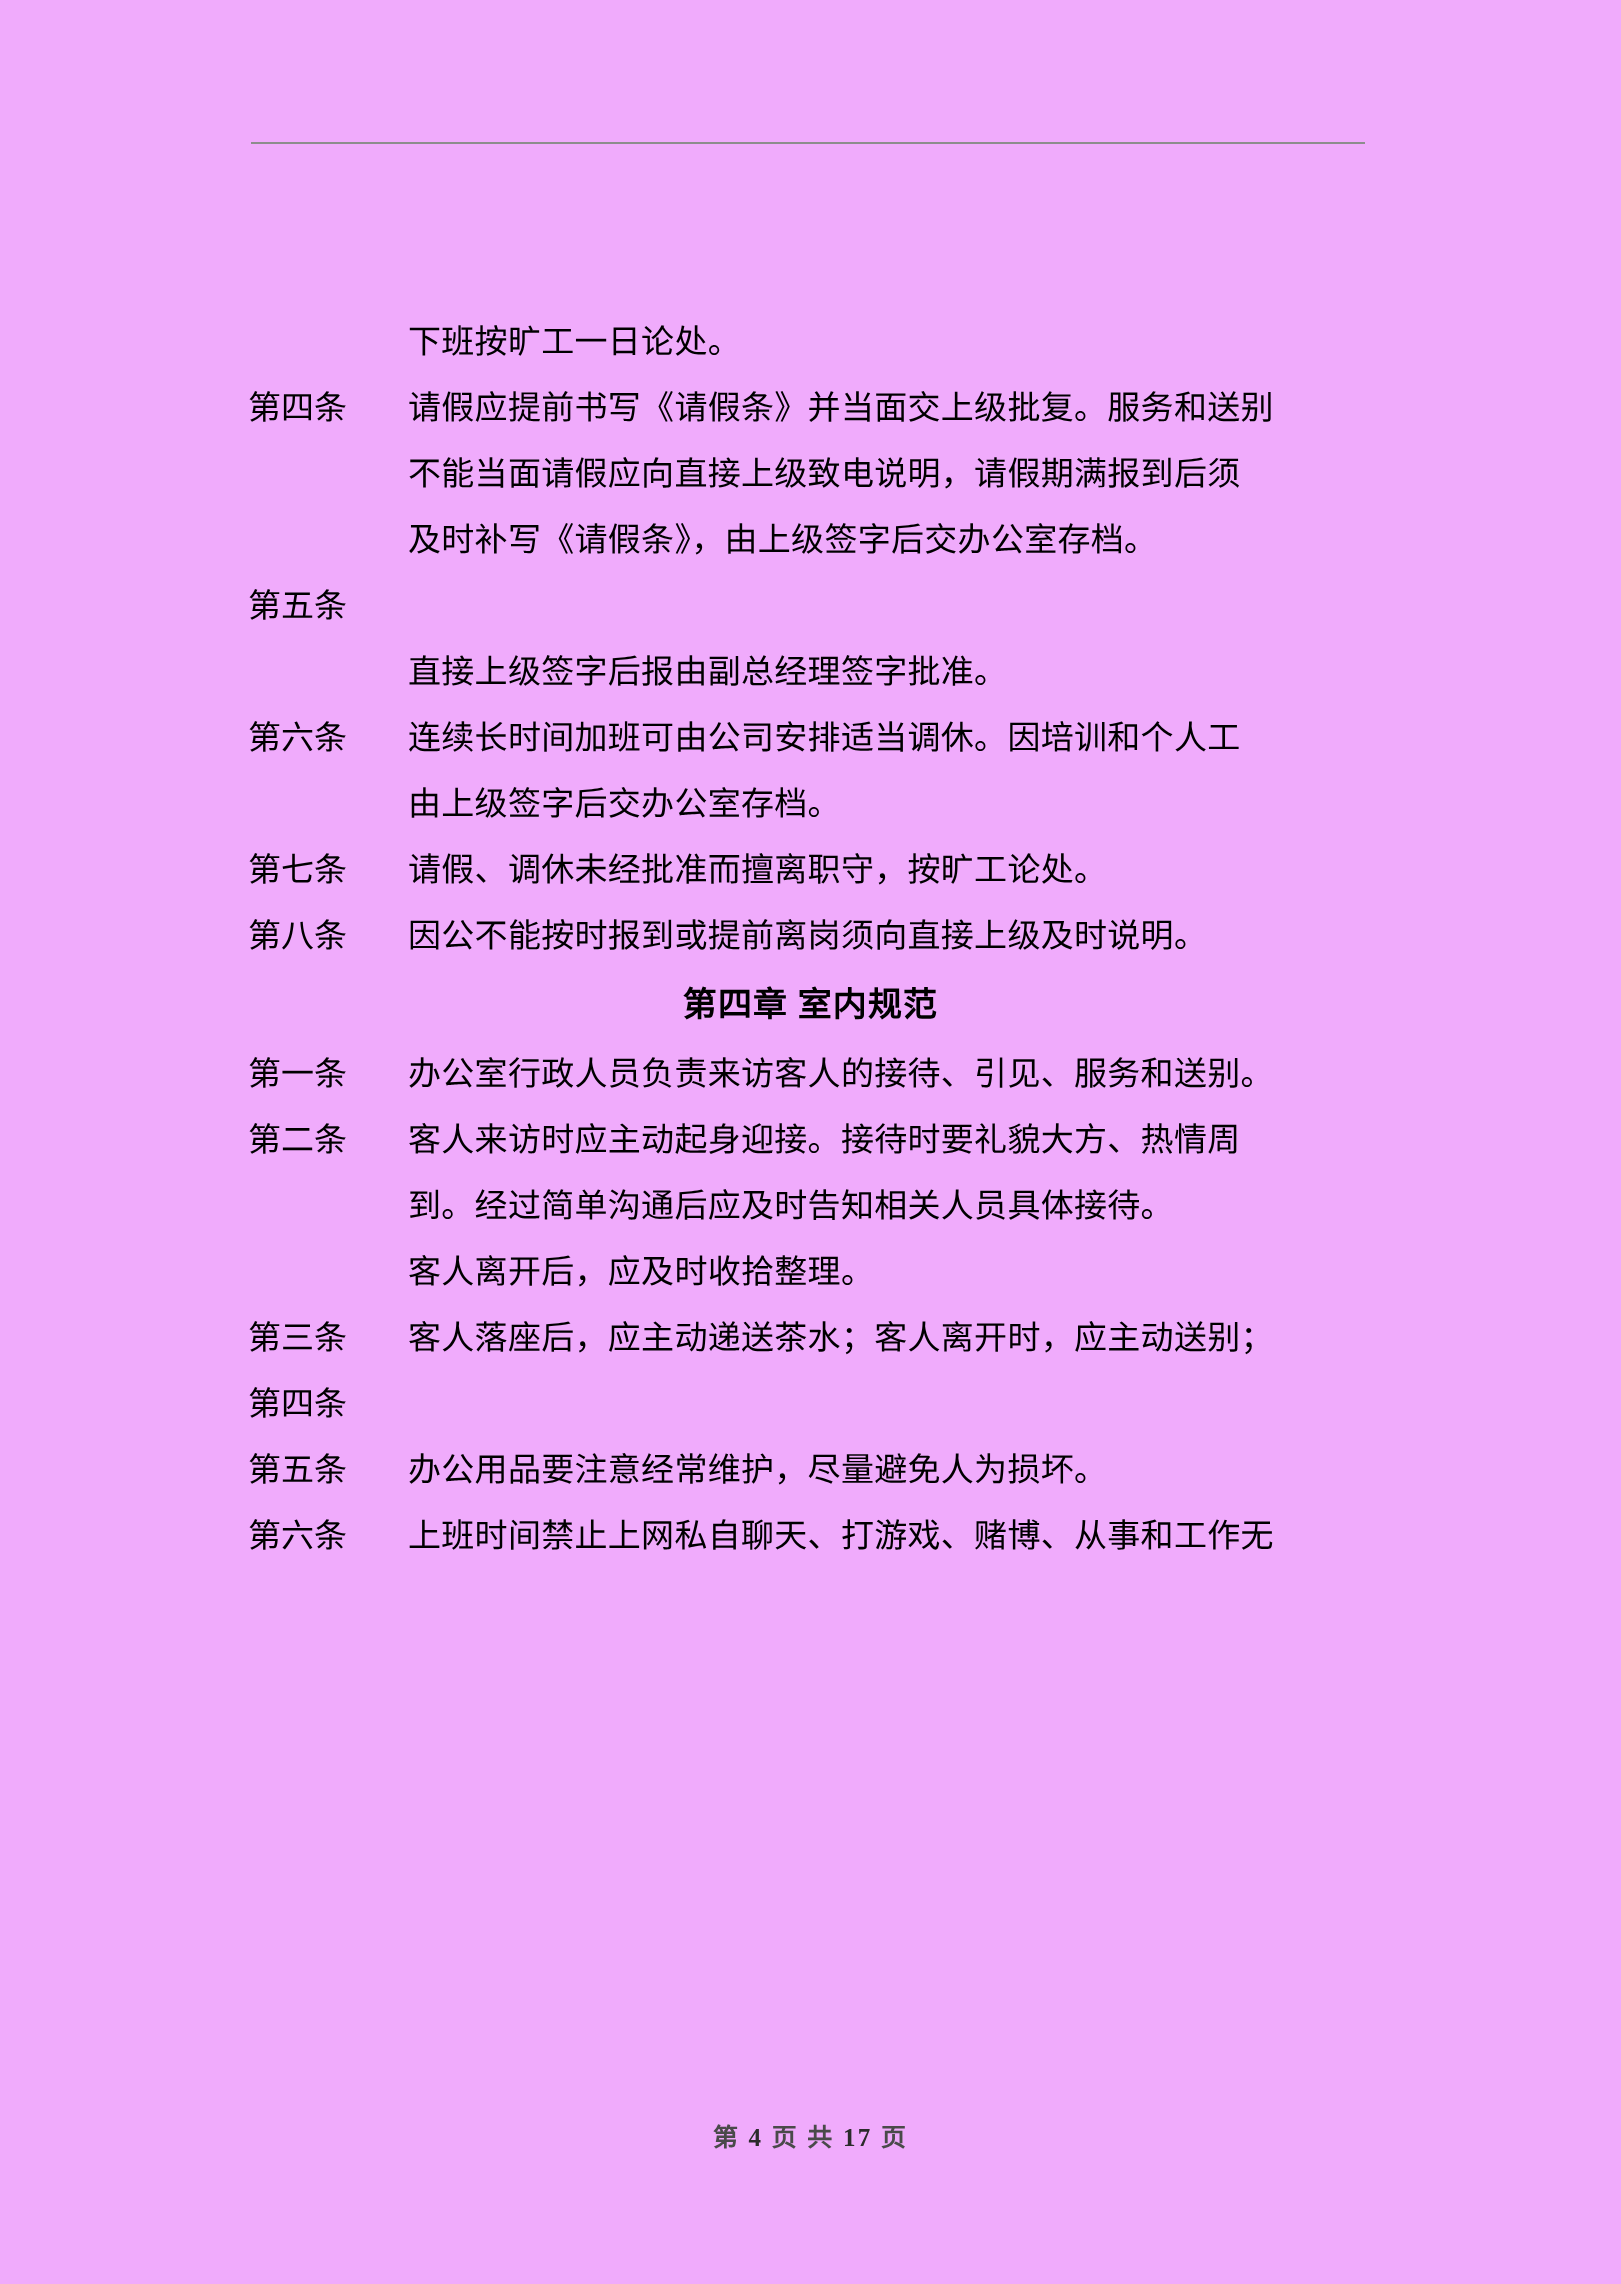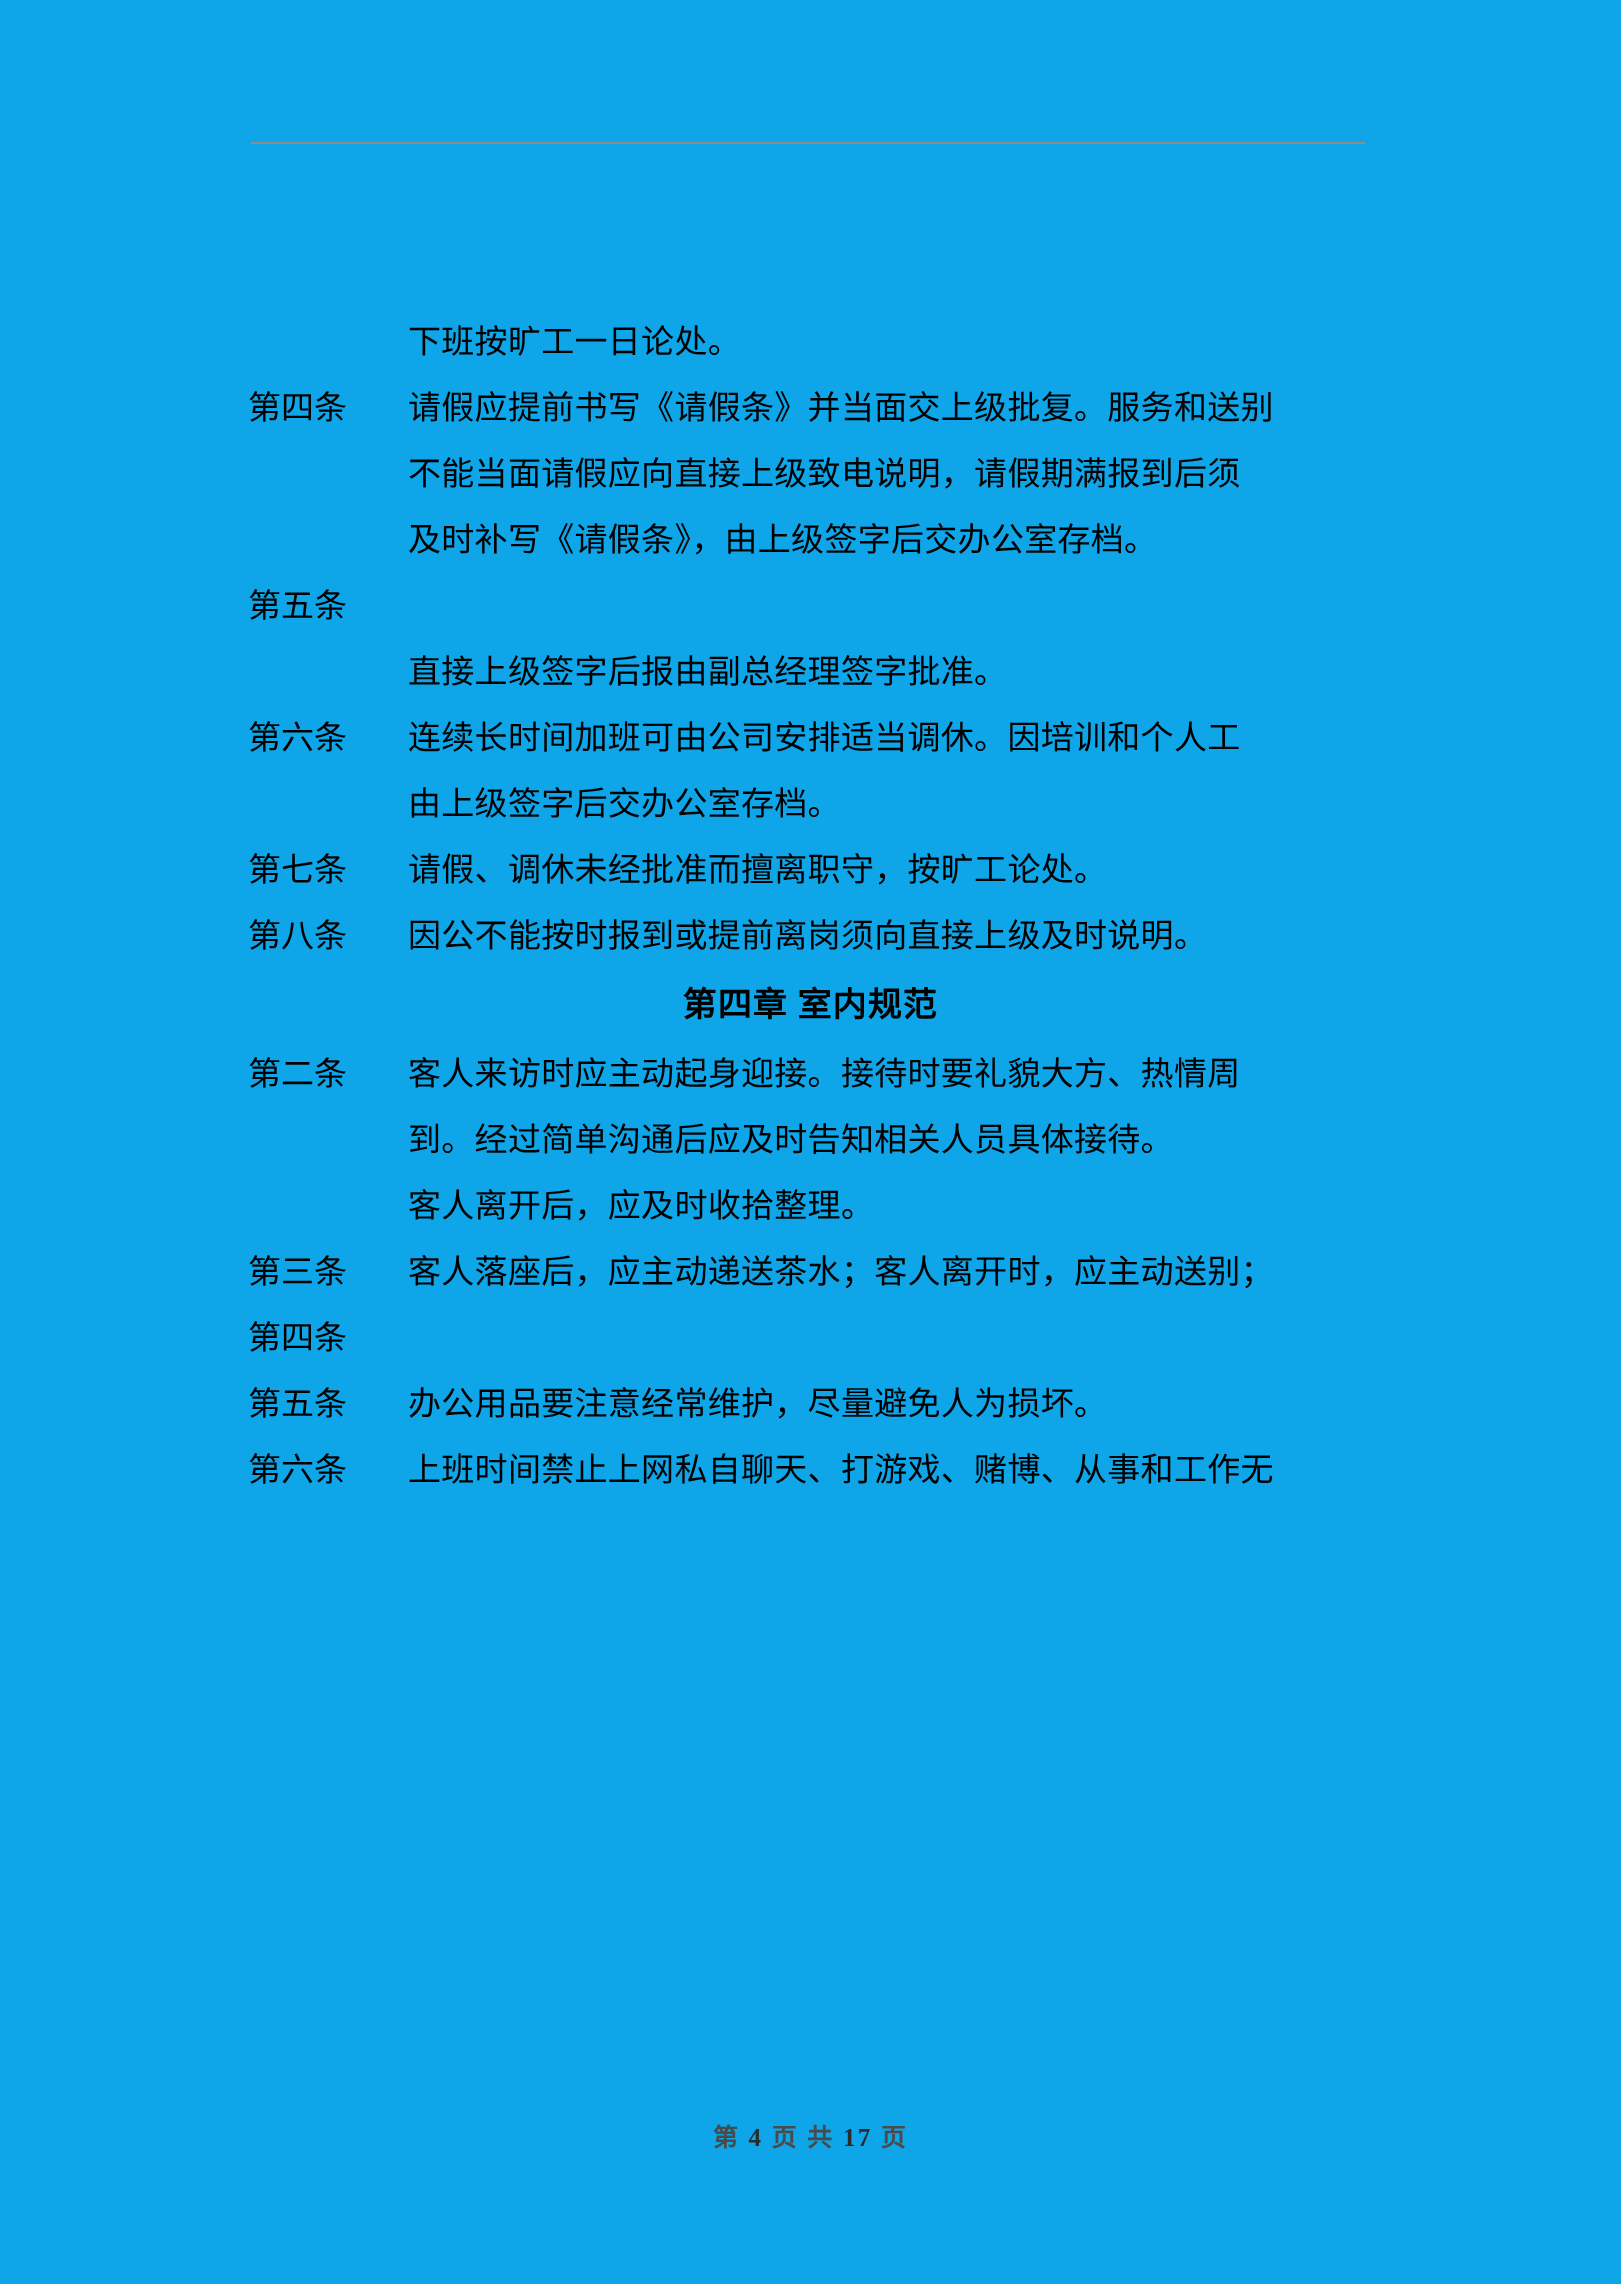"下班按旷工一日论处。" .page { background: #0ea5e9 -> #f0abfc }
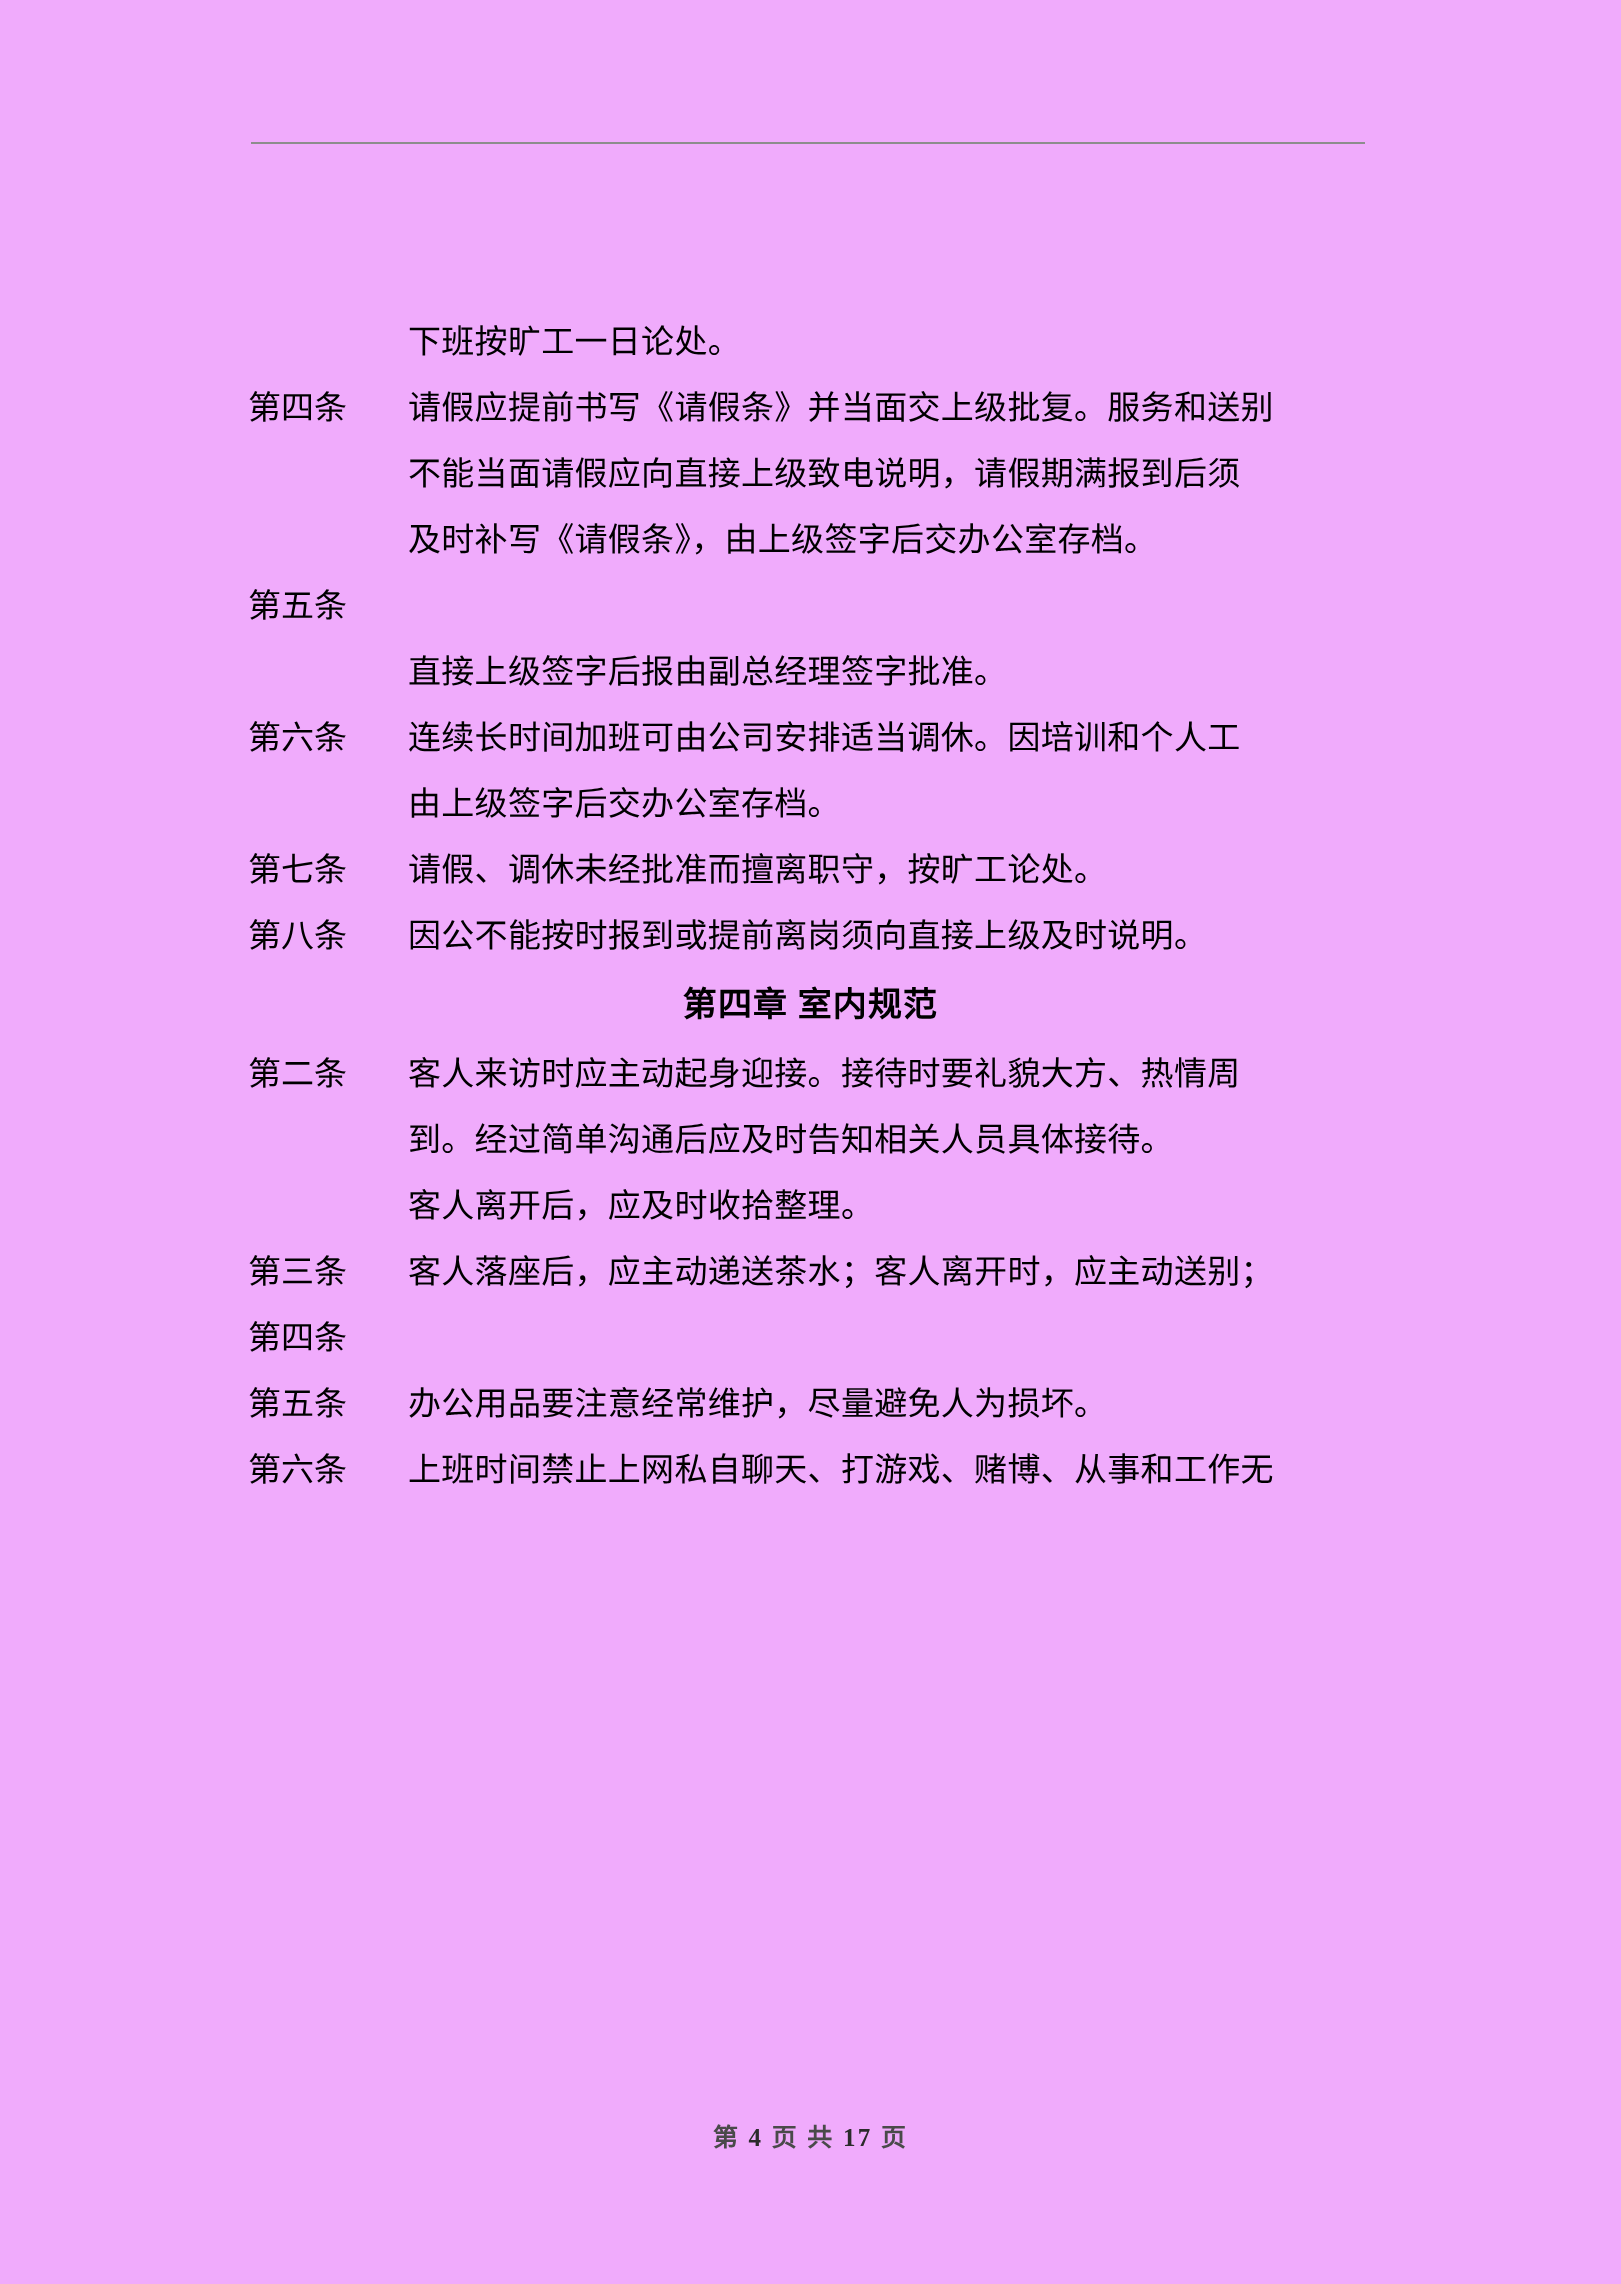"第一条" div.row { html: none -> <div> <div>第一条</div> <div>办公室行政人员负责来访客人的接待、引见、服务和送别。</div> </div> }
